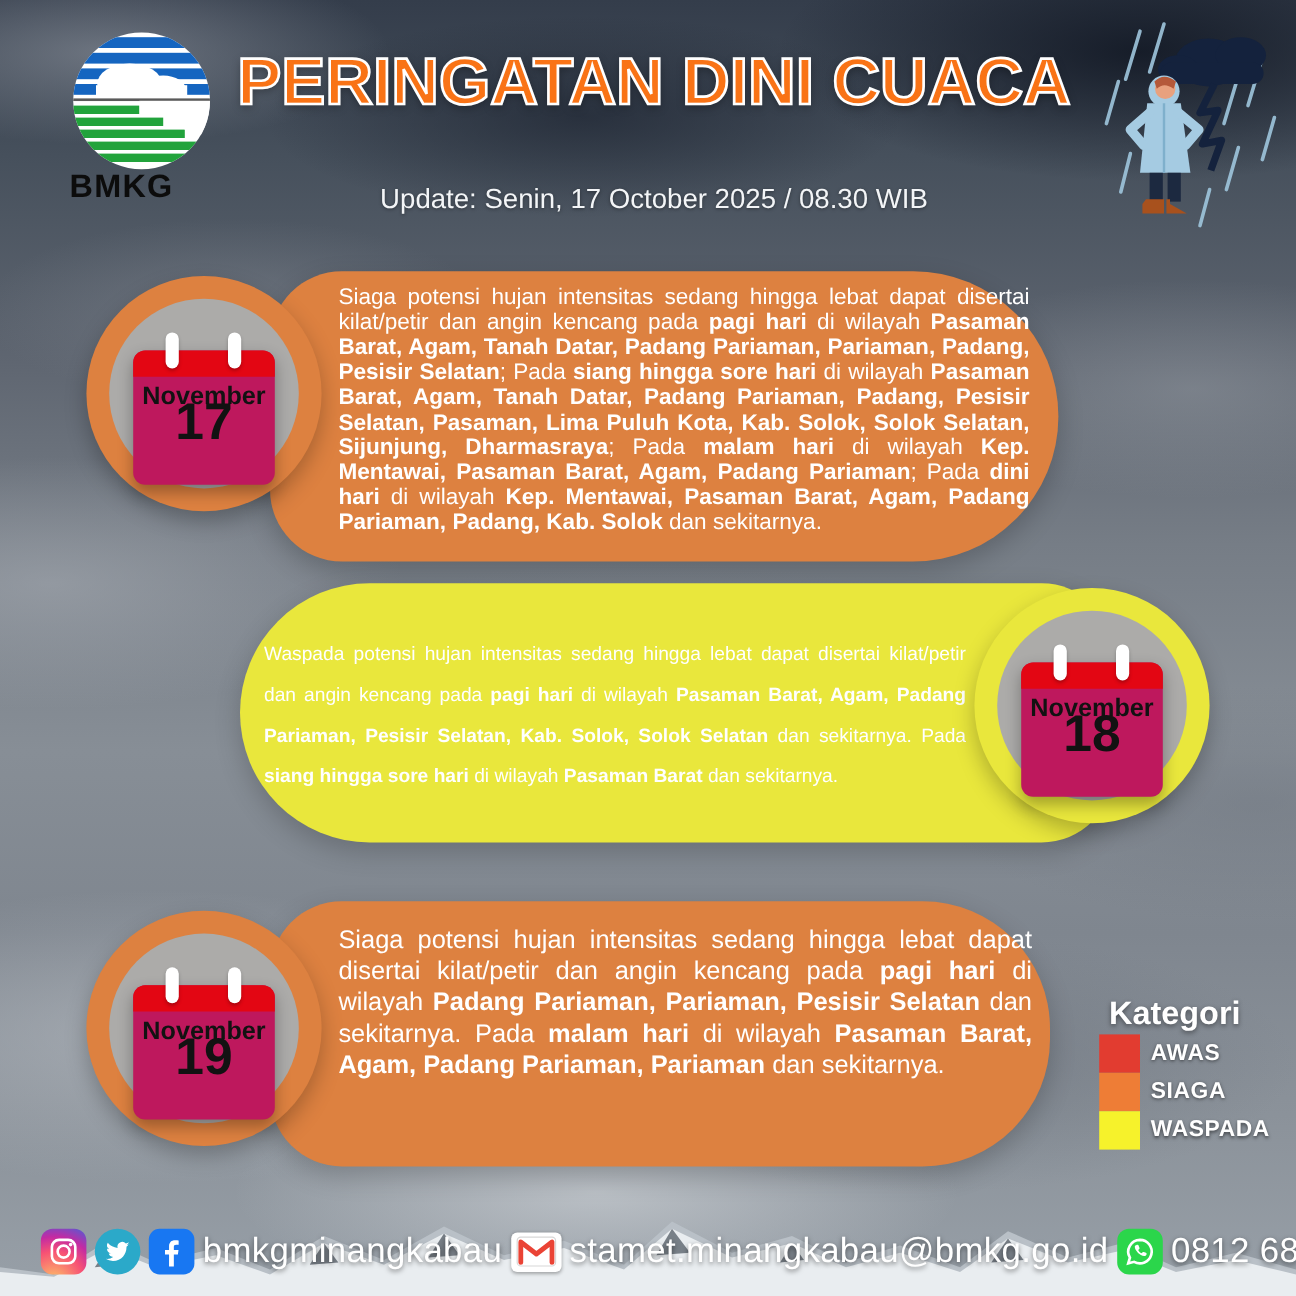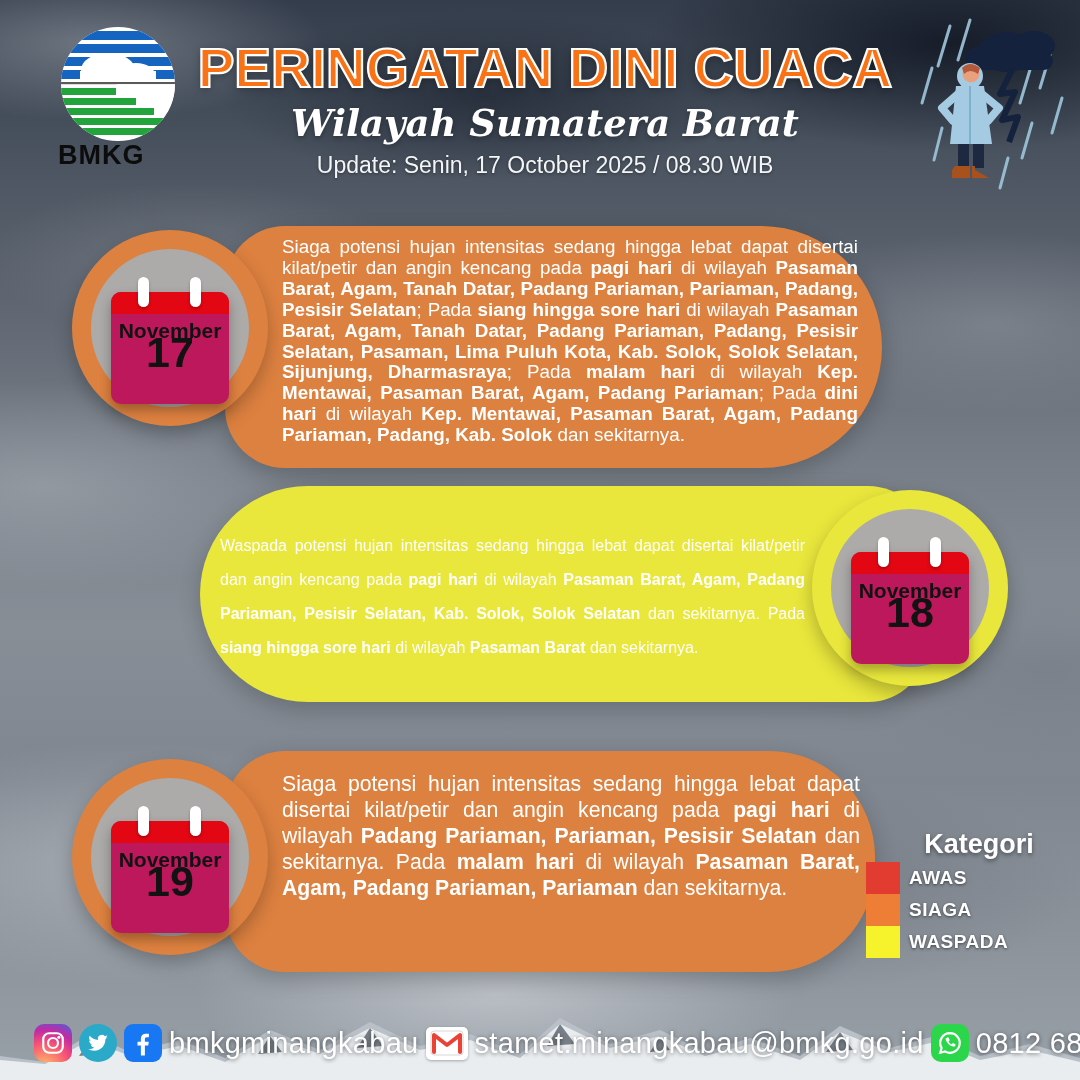"Wilayah Sumatera Barat" div.subtitle { html: <div>Wilayah Sumatera Barat</div> -> none }
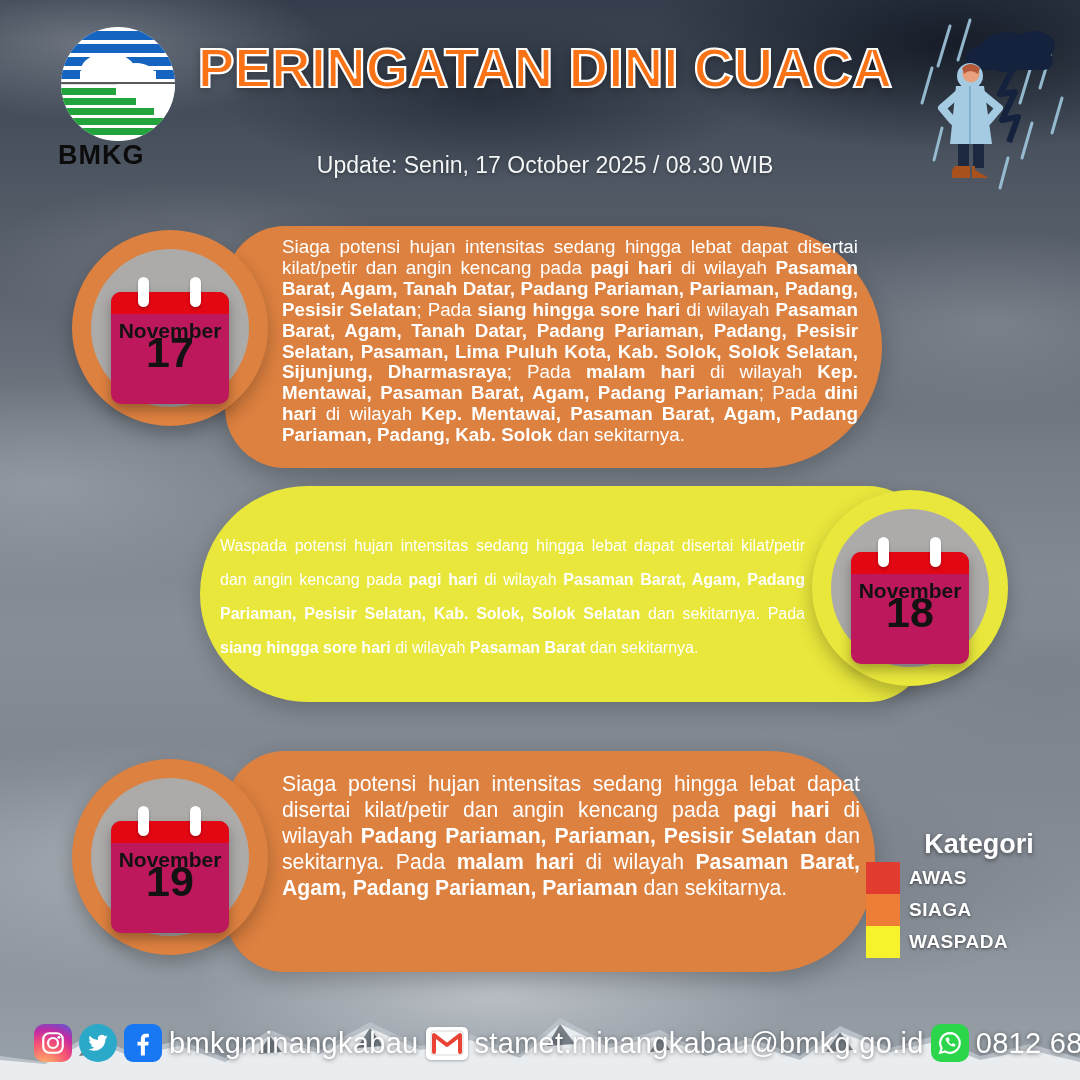"AWAS" .legend-items { left: 866px -> 916px }
